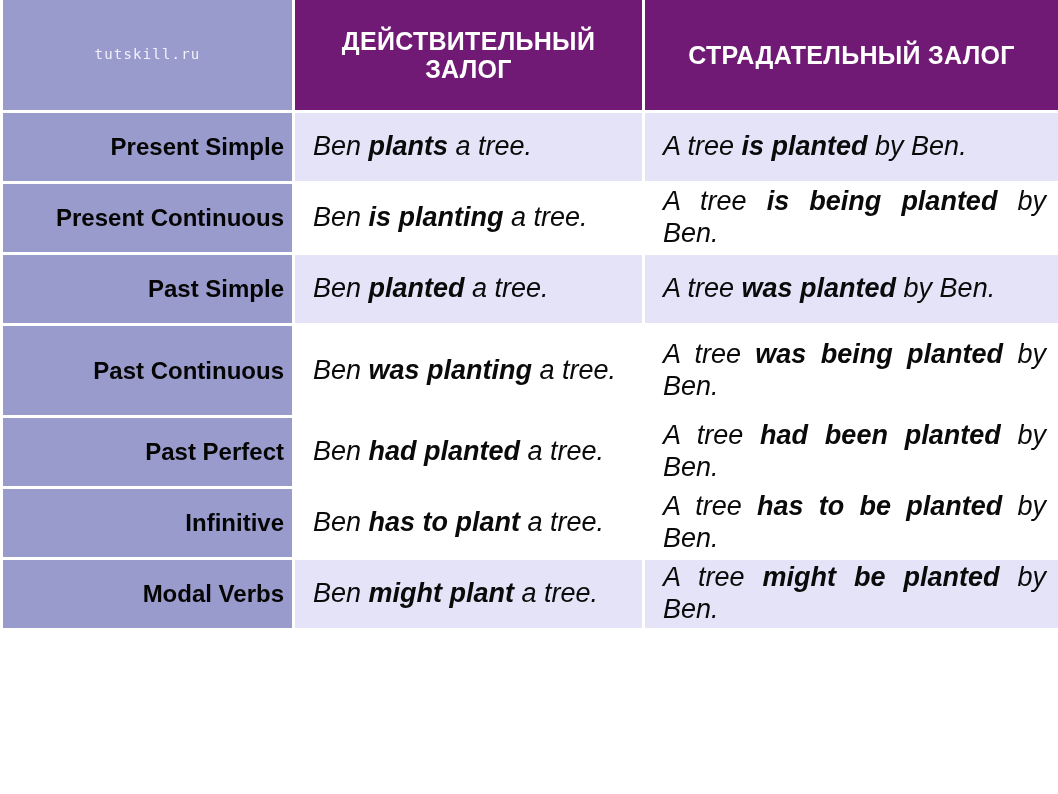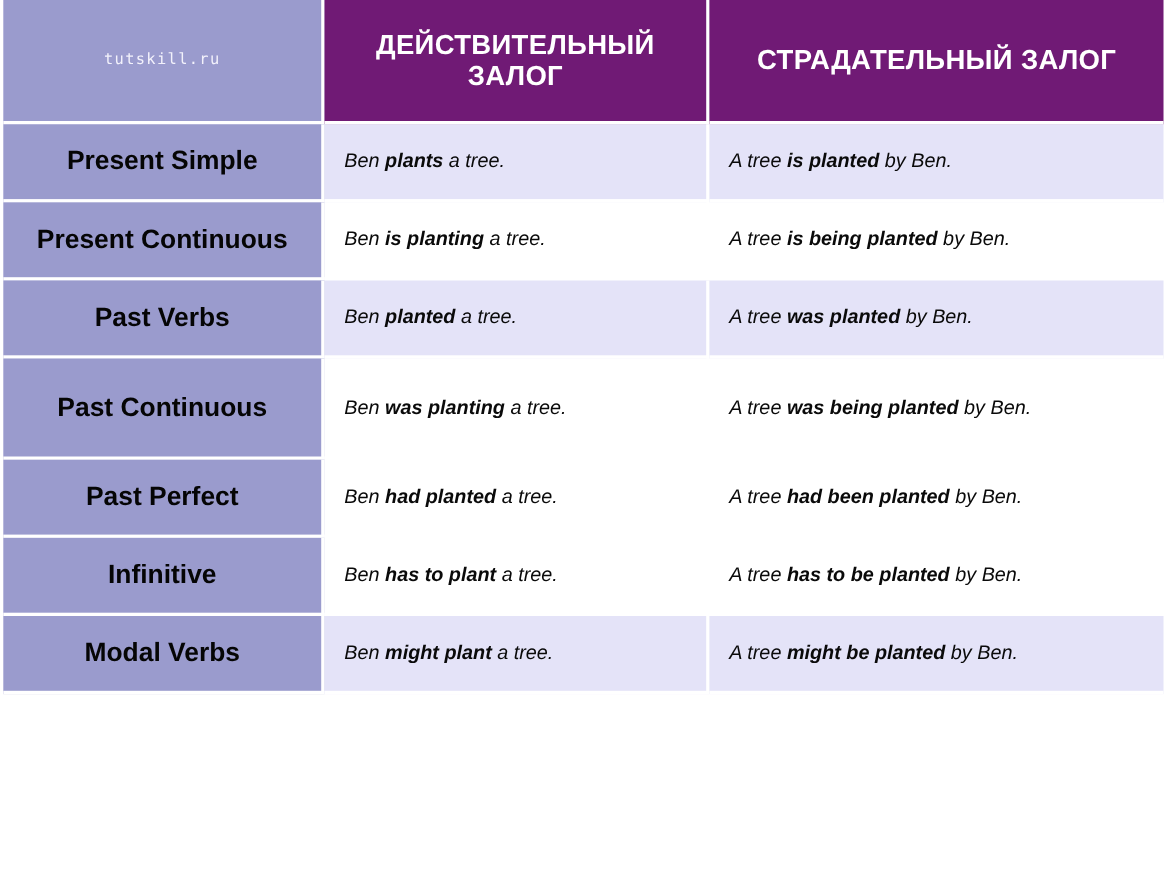"Present Simple" td.cell-tense { text-align: center -> right }
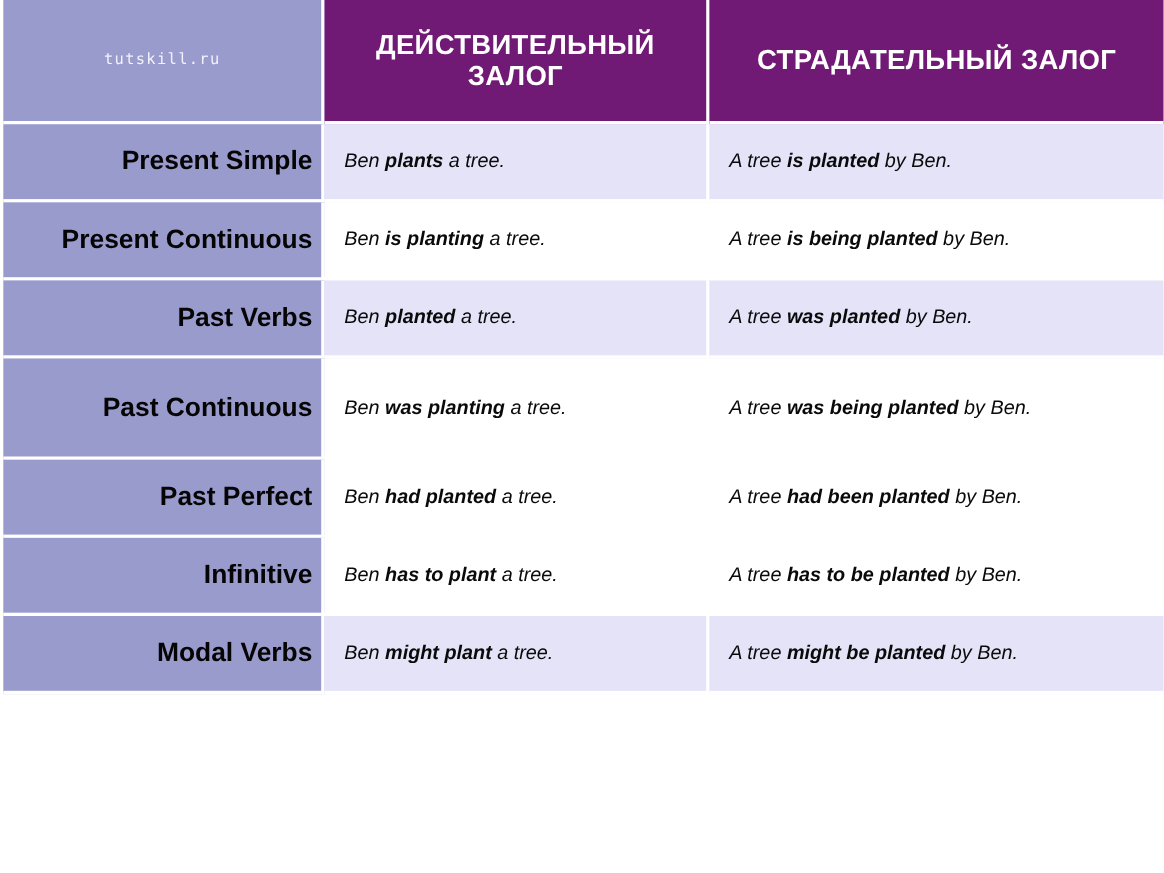"Ben plants a tree." td.cell-active, td.cell-passive { font-size: 18px -> 27px }
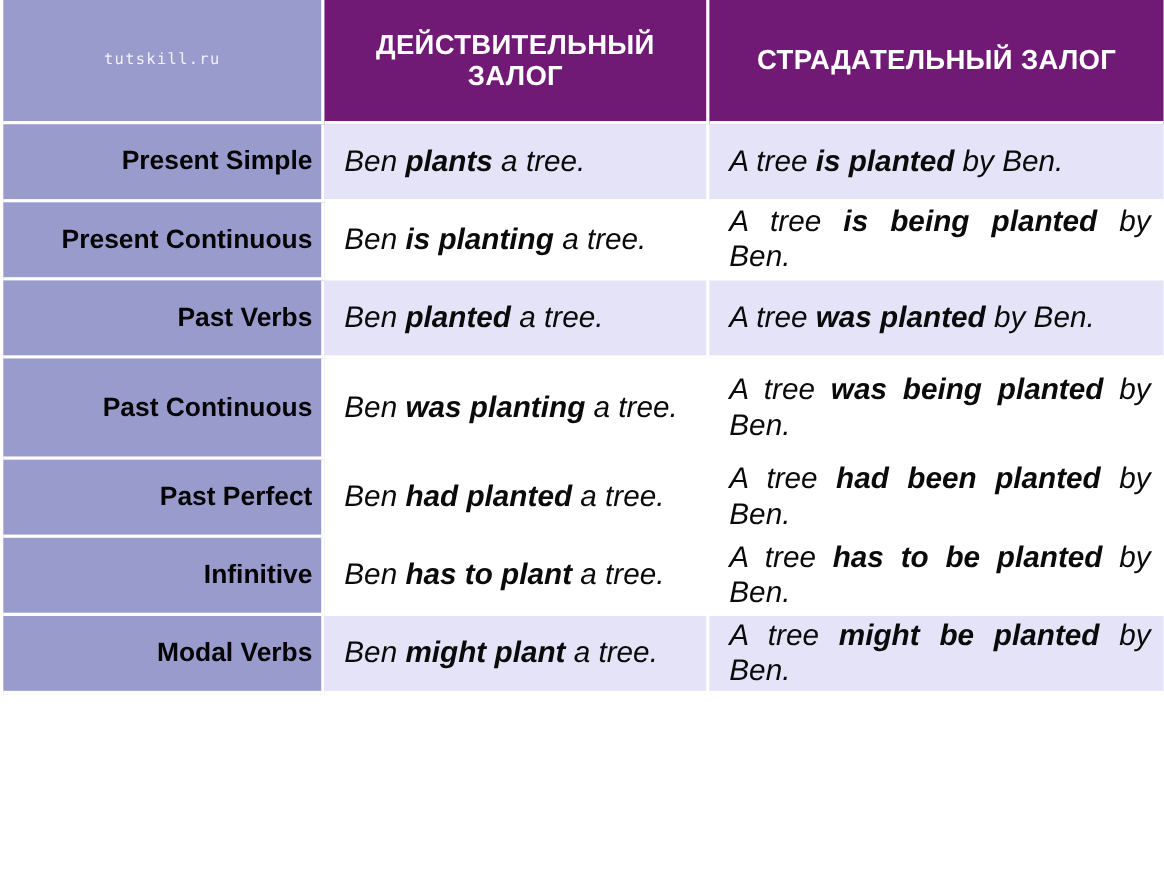"Past Verbs" td.cell-tense { text: Verbs -> Simple }
